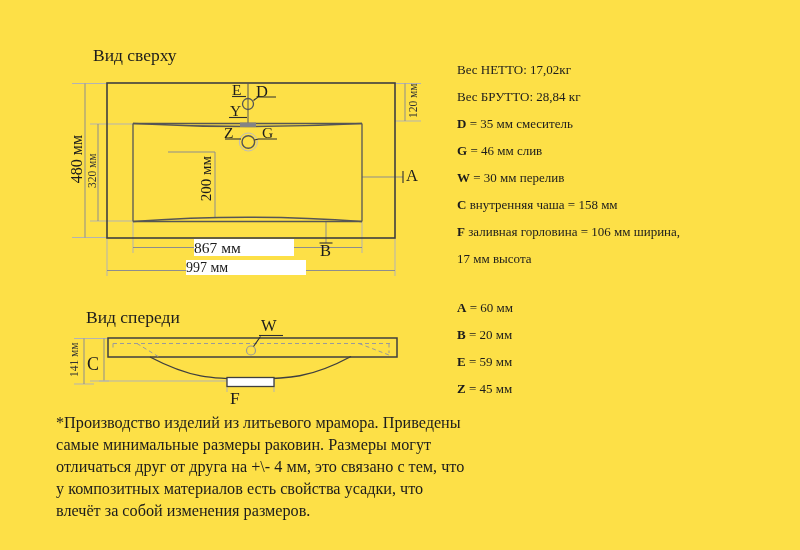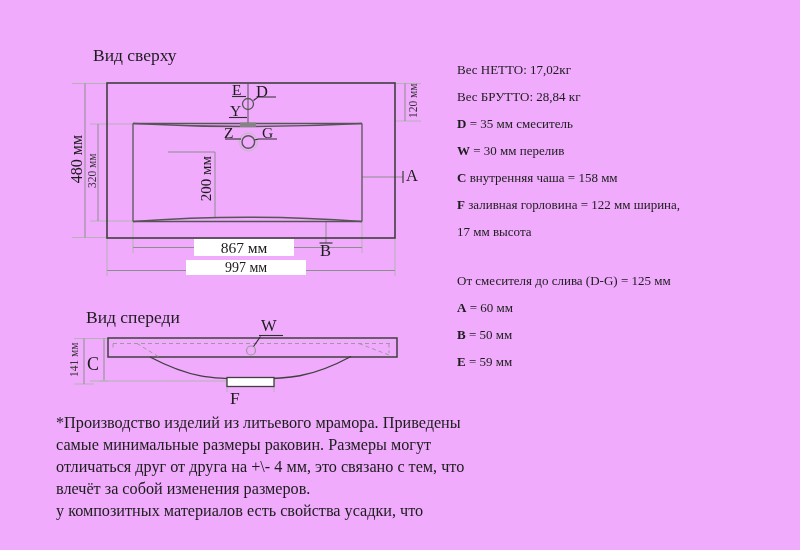"Вид сверху" #sheet { background: #f0abfc -> #fde047 }
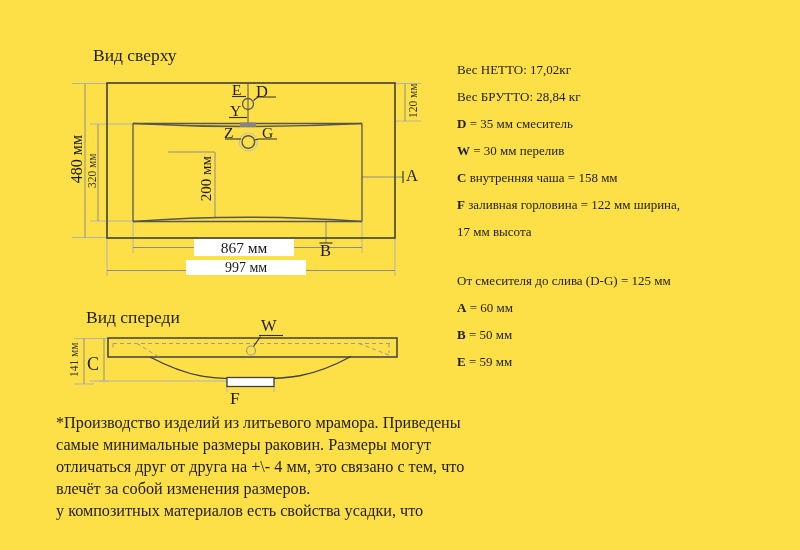"G = 46 мм слив" div.spec-row { html: none -> <div><b>G</b><span> = 46 мм слив</span></div> }
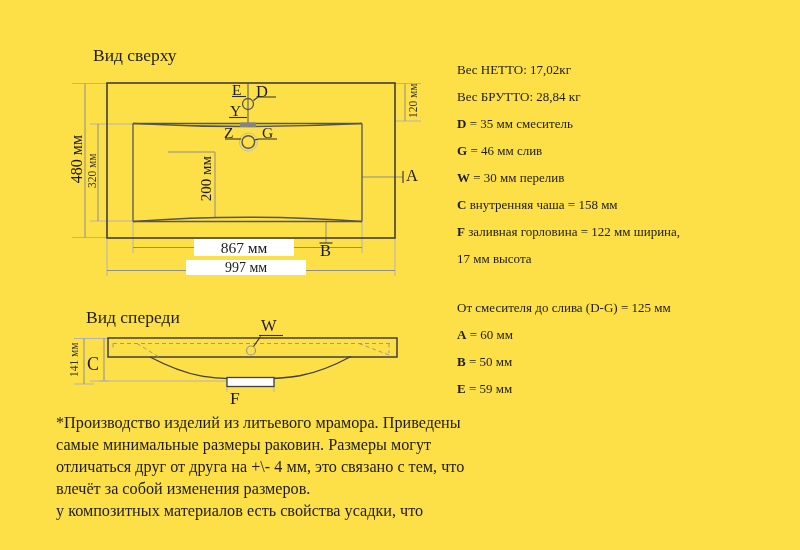"заливная горловина = 122 мм" span { text: 122 -> 106 }
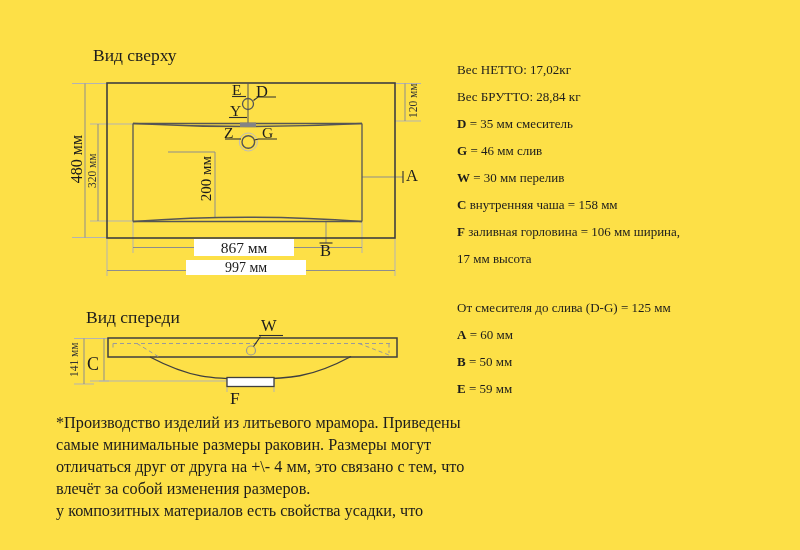"867 мм" .hdim { text-align: center -> left }
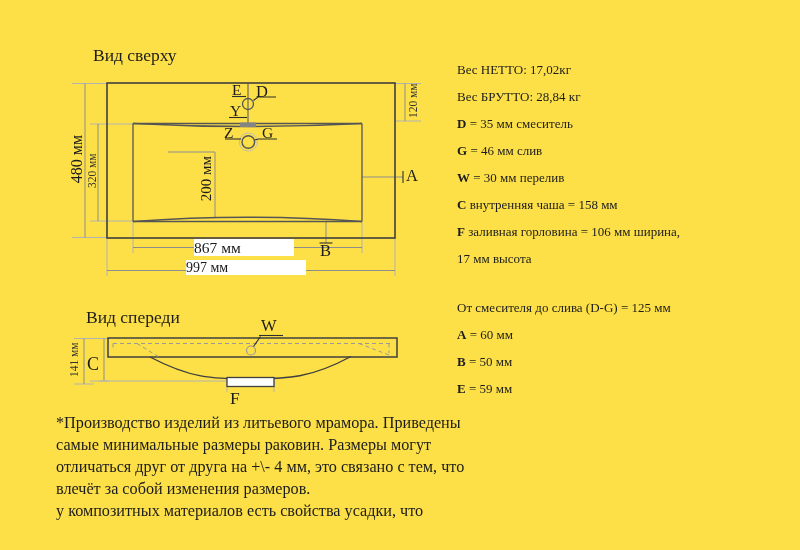"От смесителя до слива (D-G)" div.spec-row { html: <div><b></b><span>От смесителя до слива (D-G) = 125 мм</span></div> -> none }
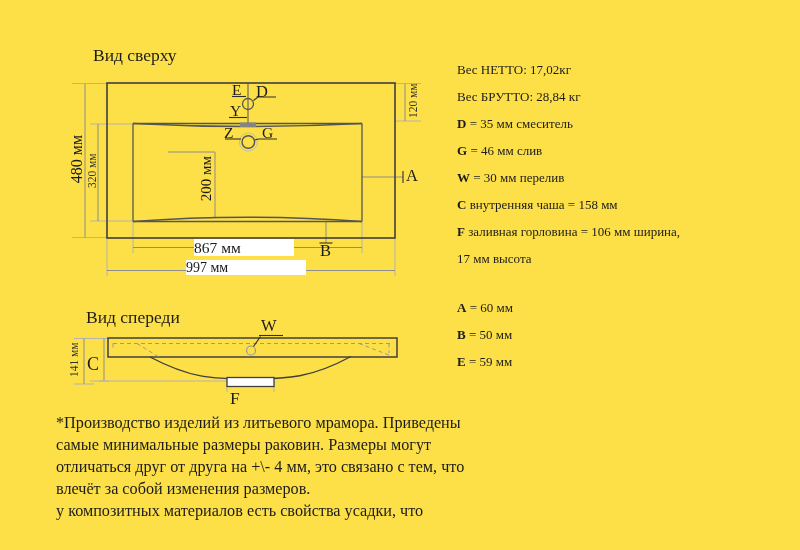"= 50 мм" span { text: 50 -> 20 }
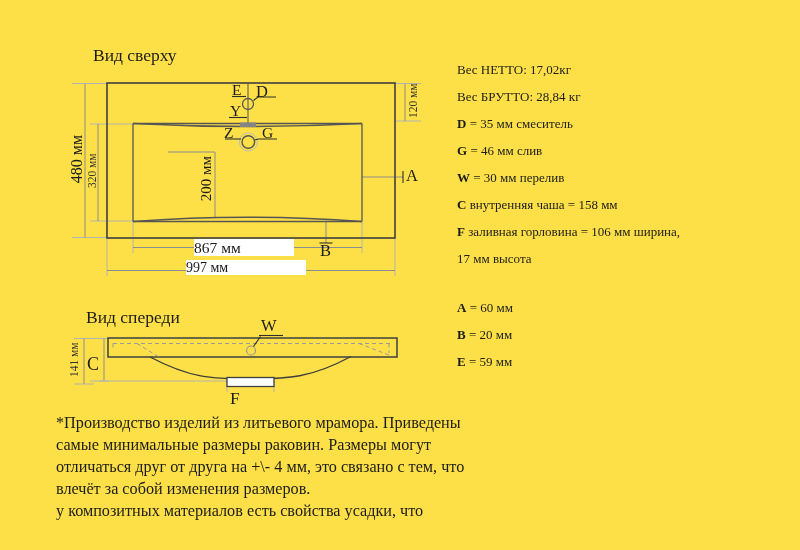"Z = 45 мм" div.spec-row { html: none -> <div><b>Z</b><span> = 45 мм</span></div> }
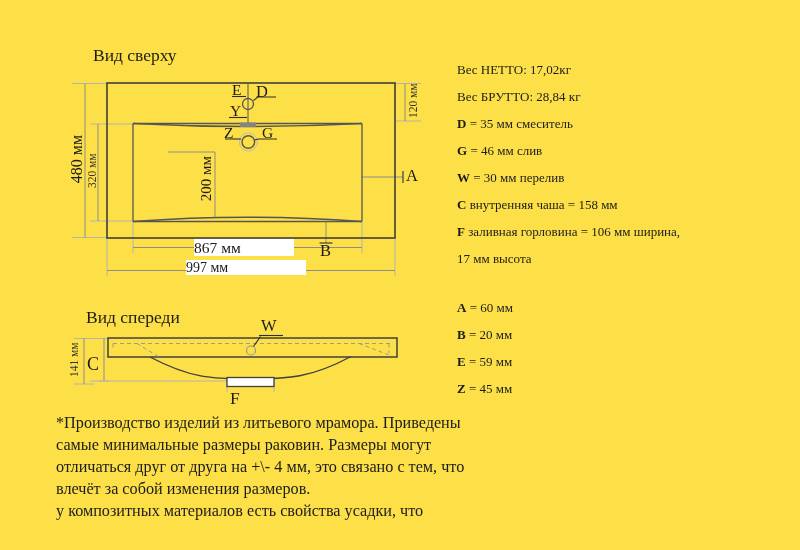"влечёт за собой изменения размеров." div { order: before "у композитных материалов есть свойства" -> after "у композитных материалов есть свойства" }
